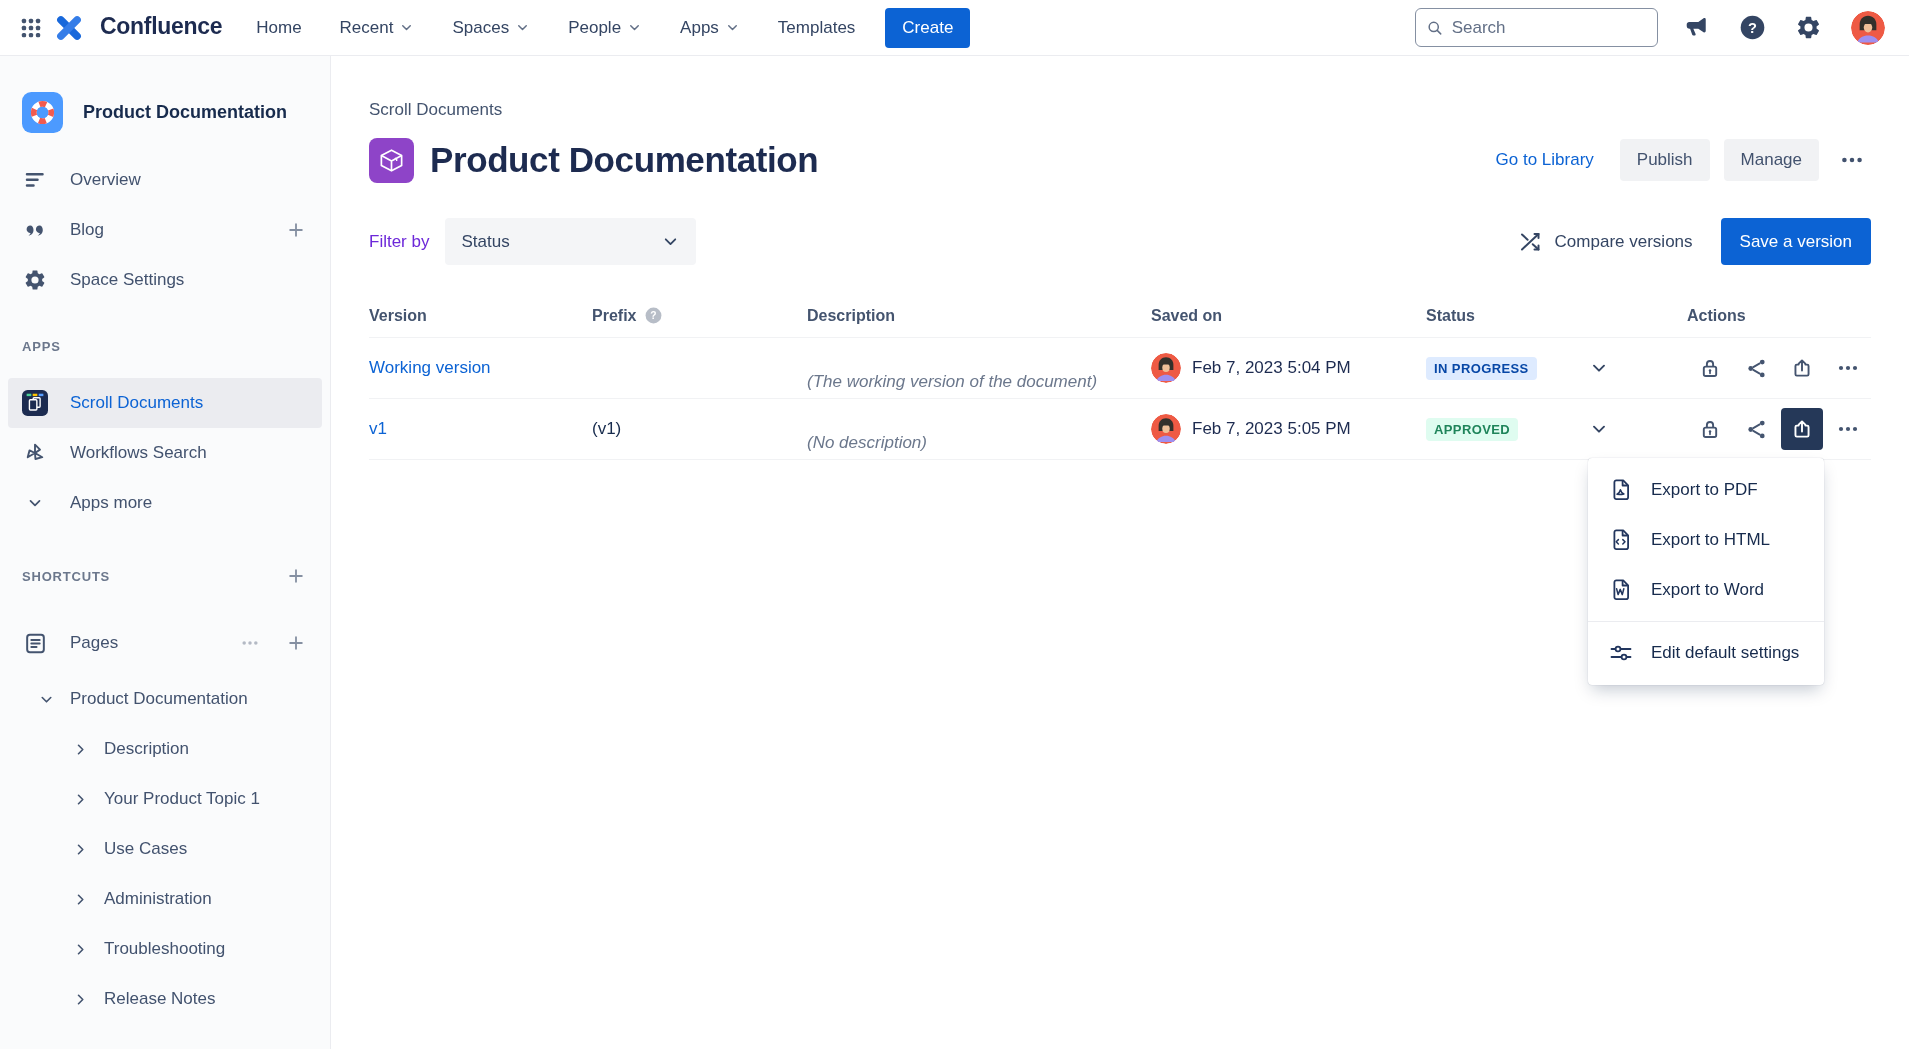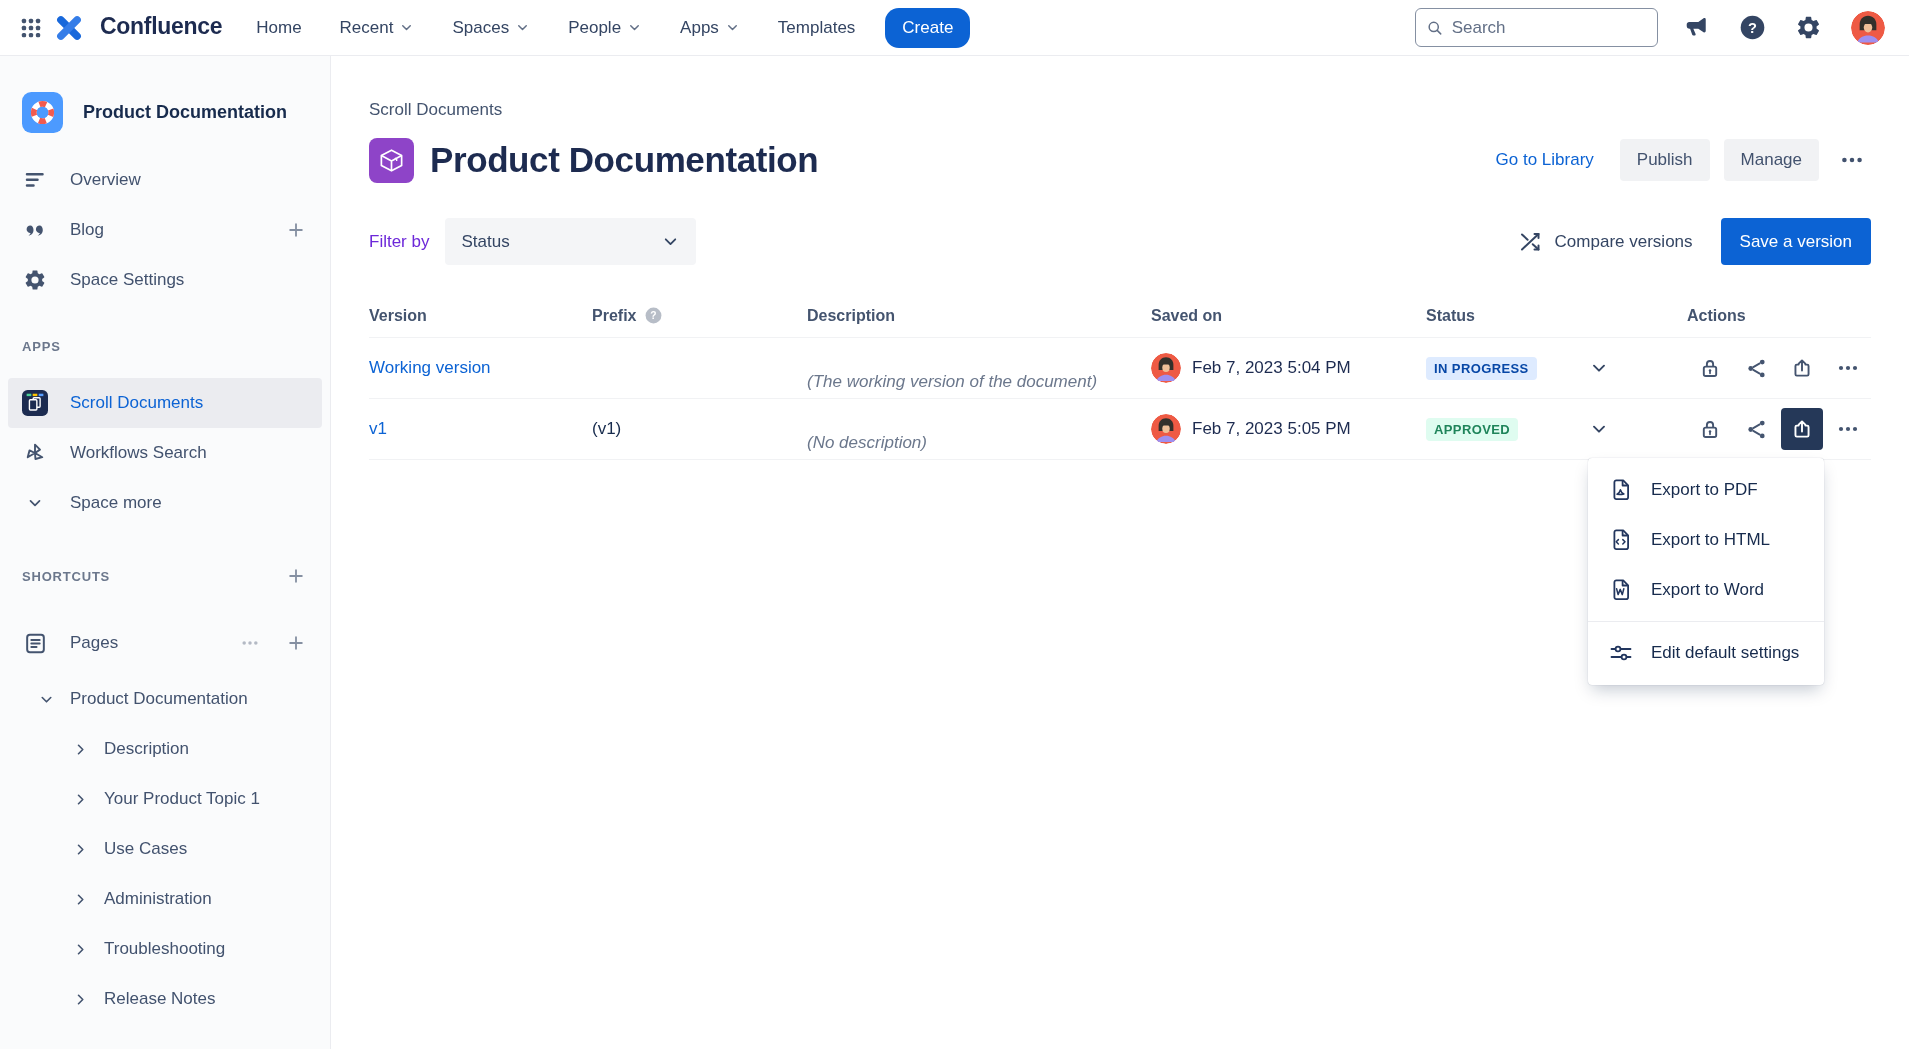"Create" .create-btn { border-radius: 14px -> 4px }
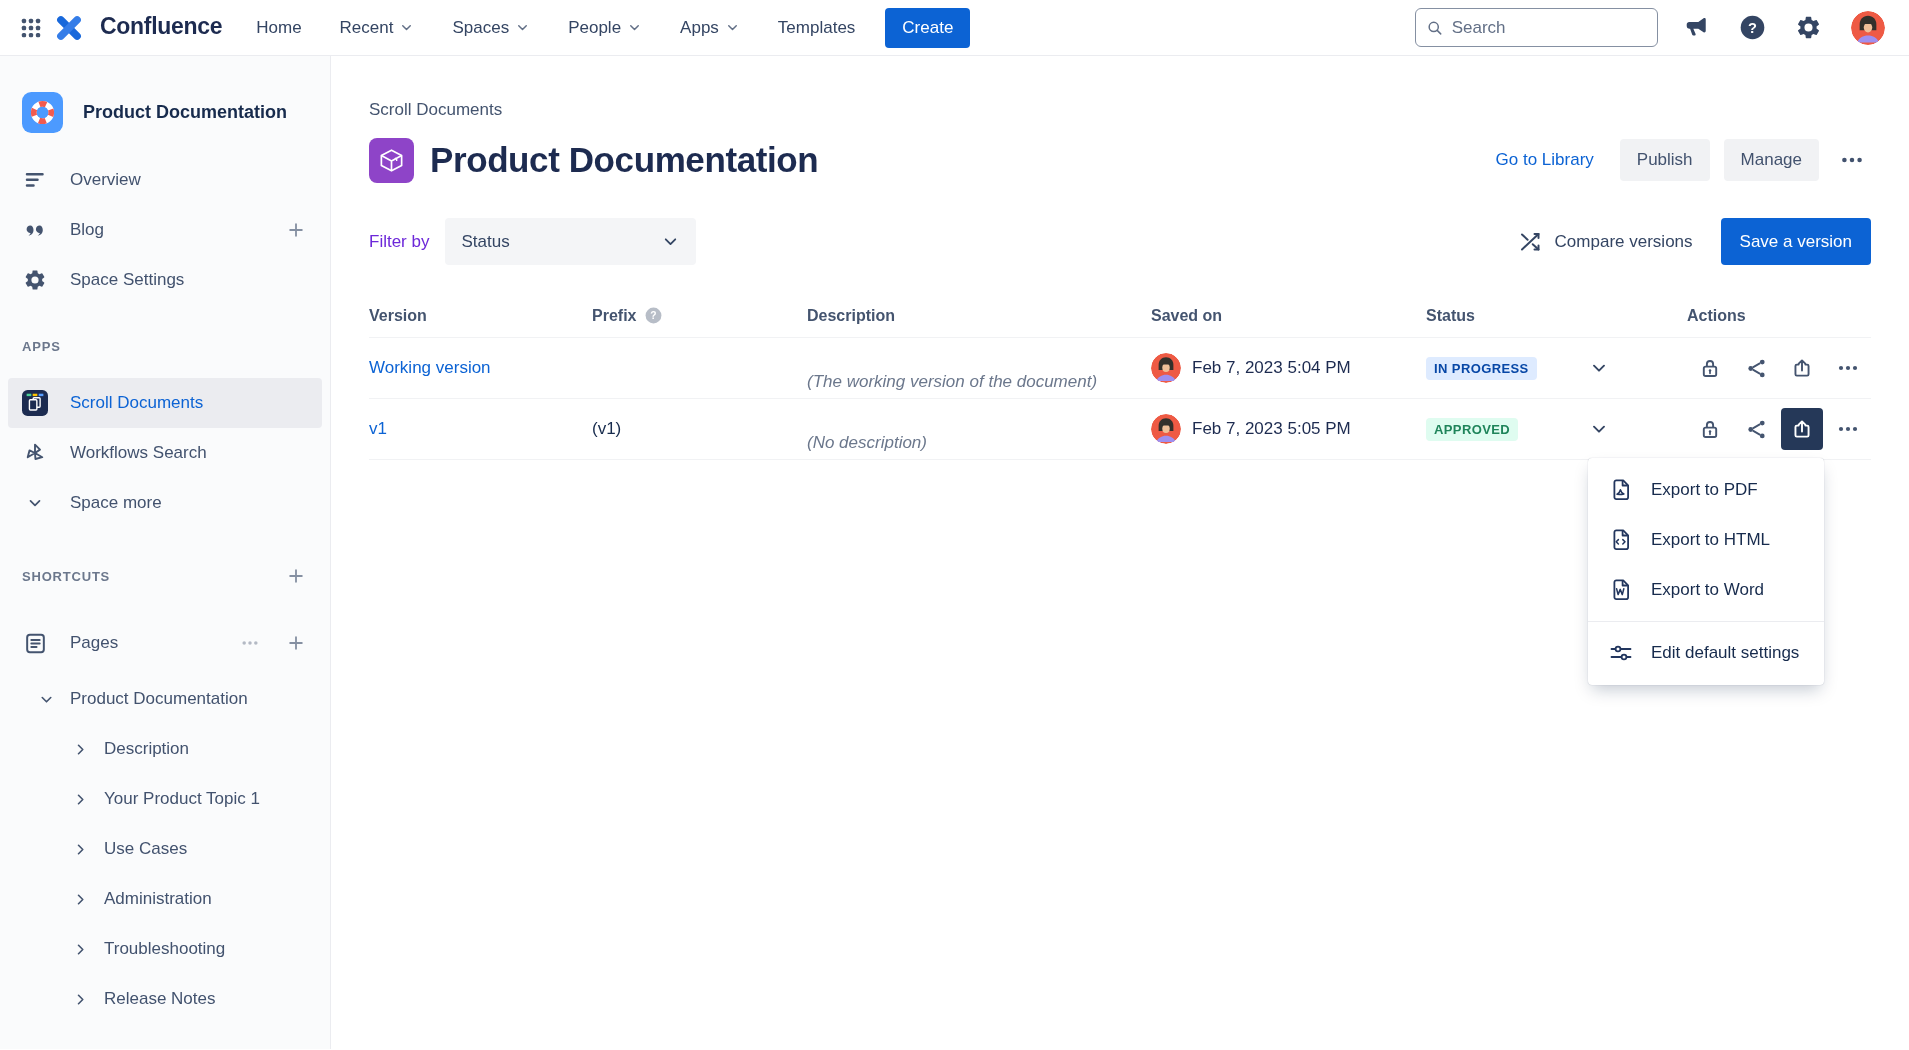"Space more" span { text: Space -> Apps }
